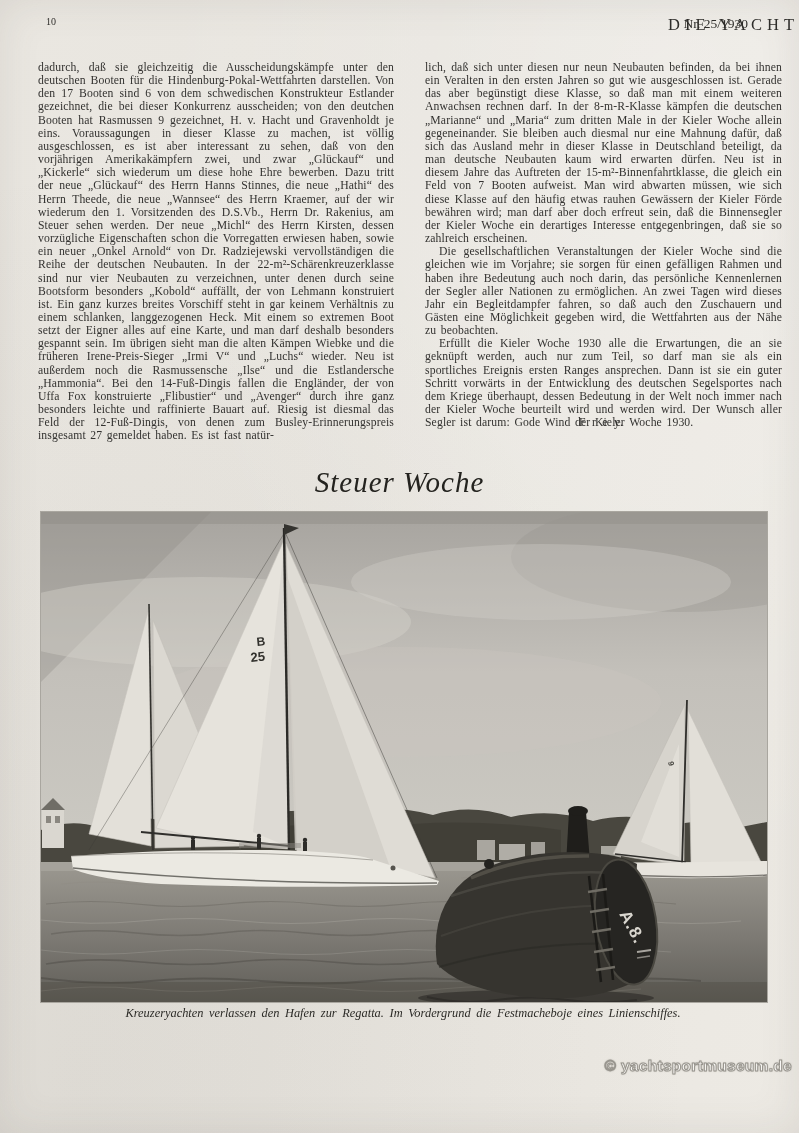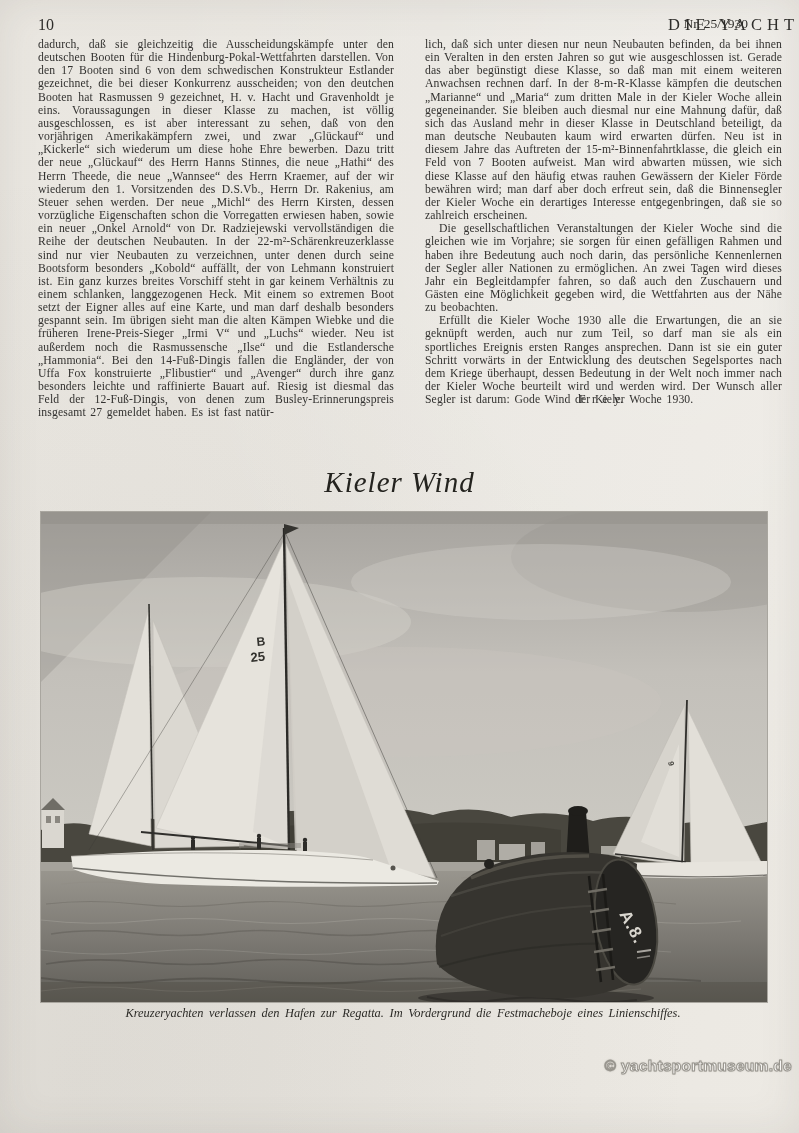"10" .hdr-num { font-size: 16px -> 10px; left: 38px -> 46px }
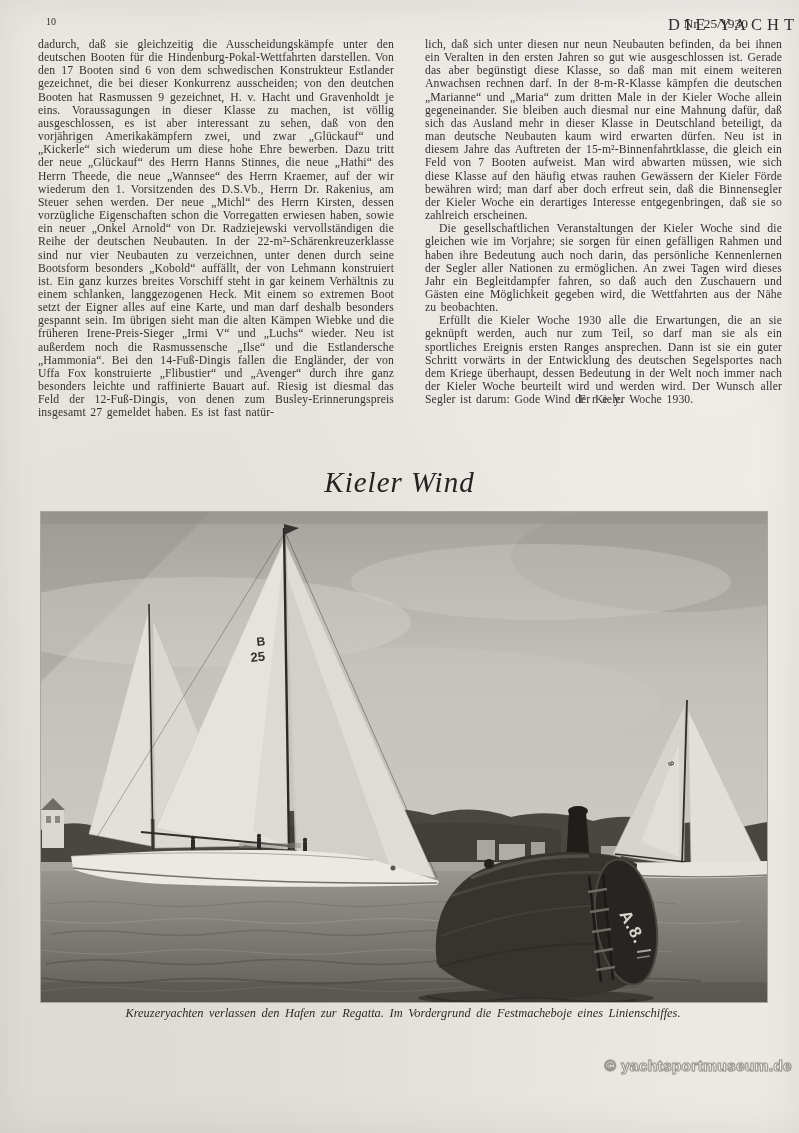"dadurch, daß sie gleichzeitig die" .col { top: 38px -> 61px }
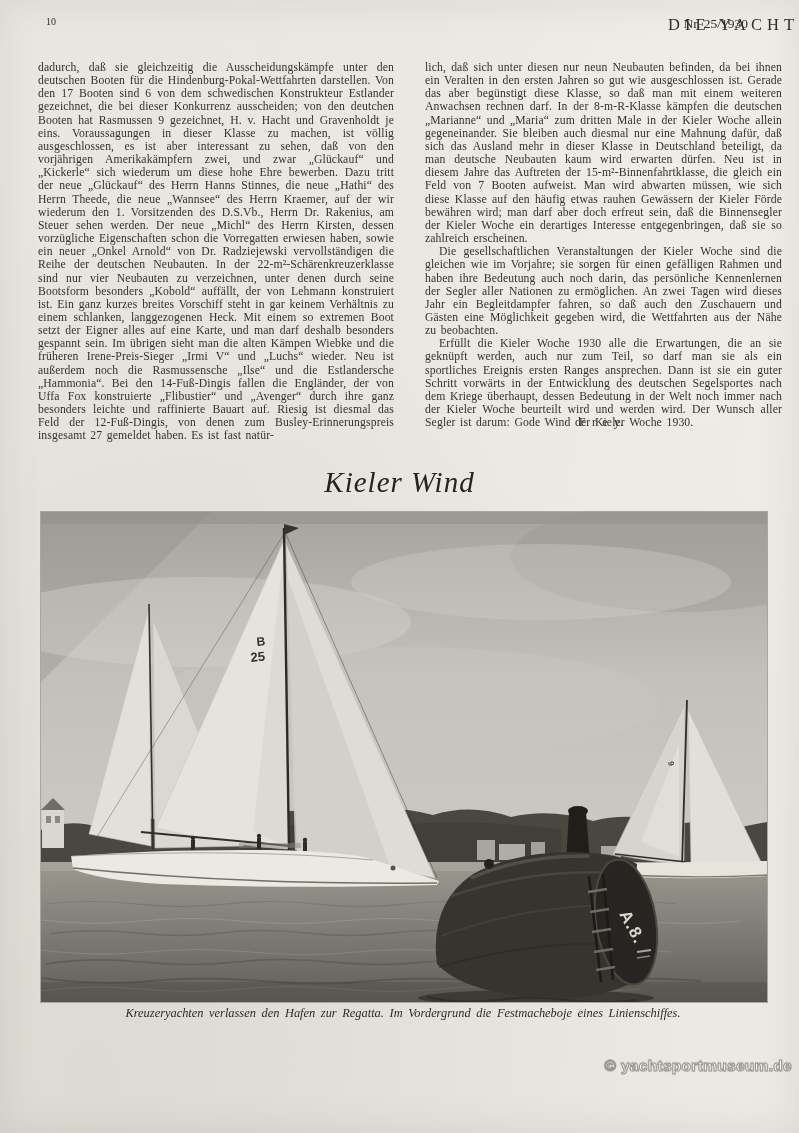"Kieler Wind" div.headline { text: Kieler Wind -> Steuer Woche }
